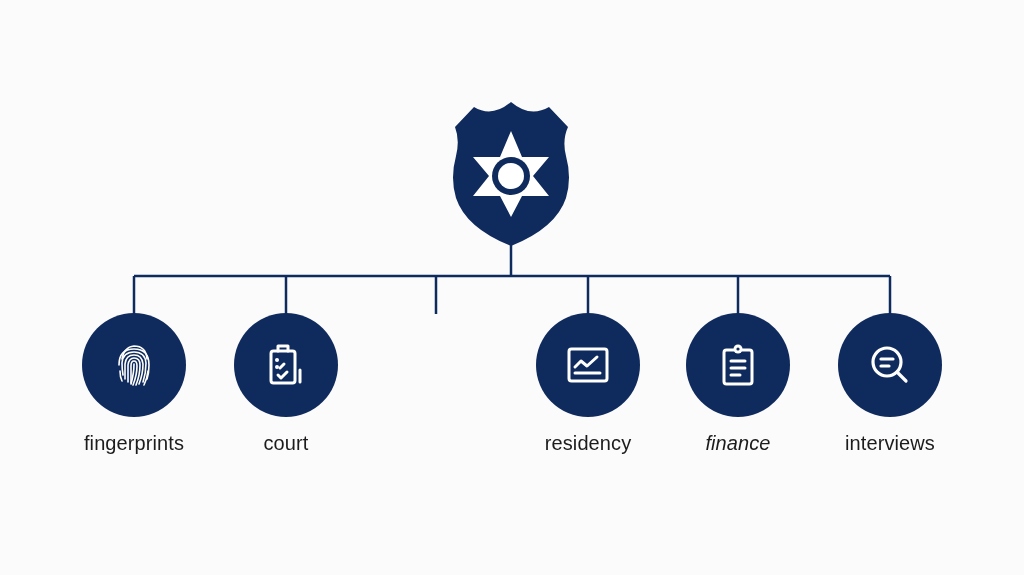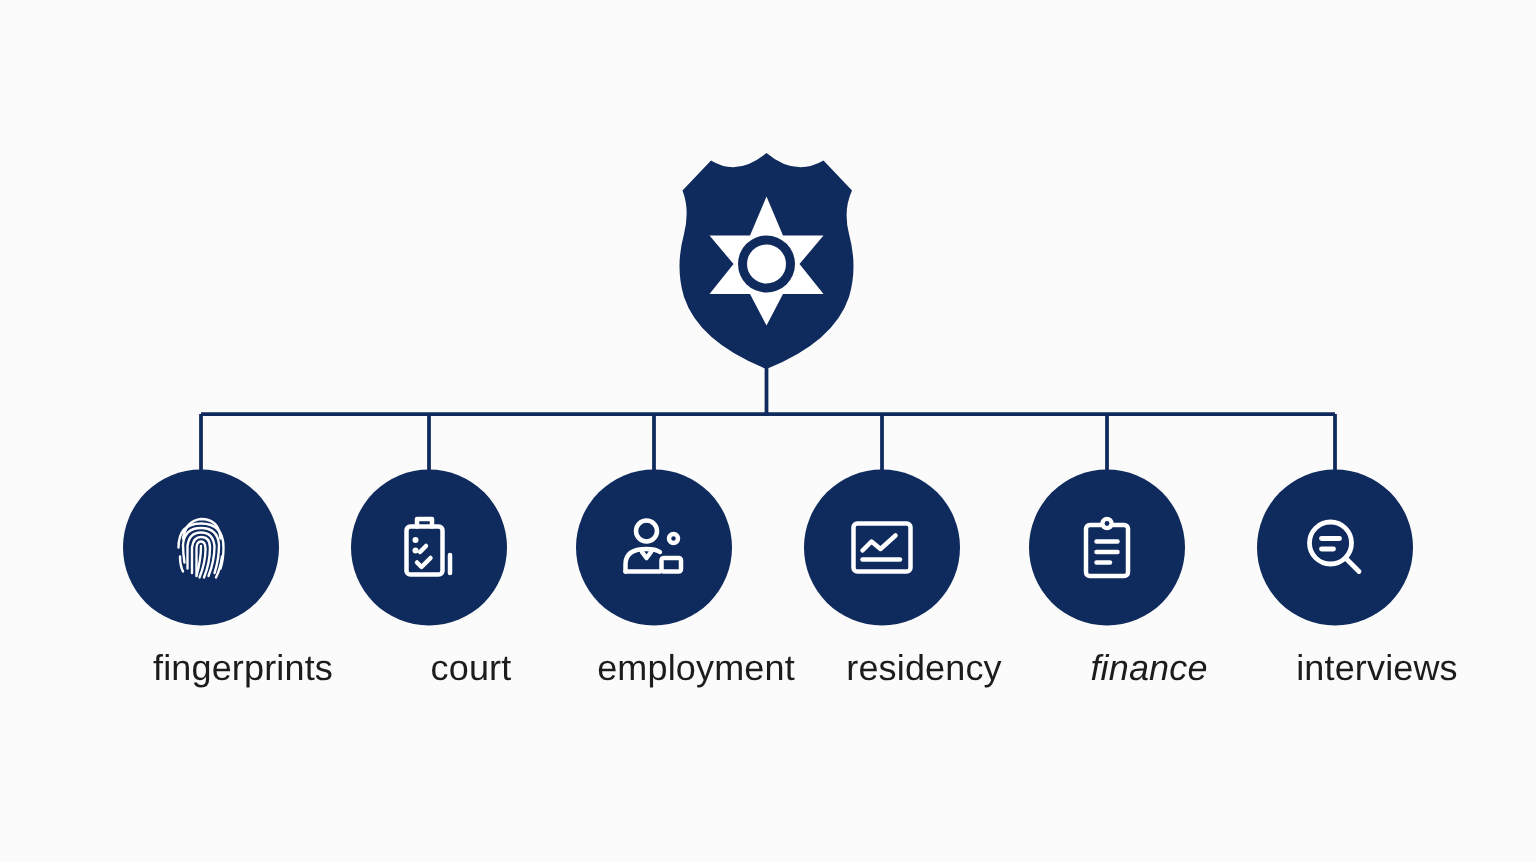"fingerprints" .node-label { font-size: 24px -> 20px; margin-left: 28px -> none }
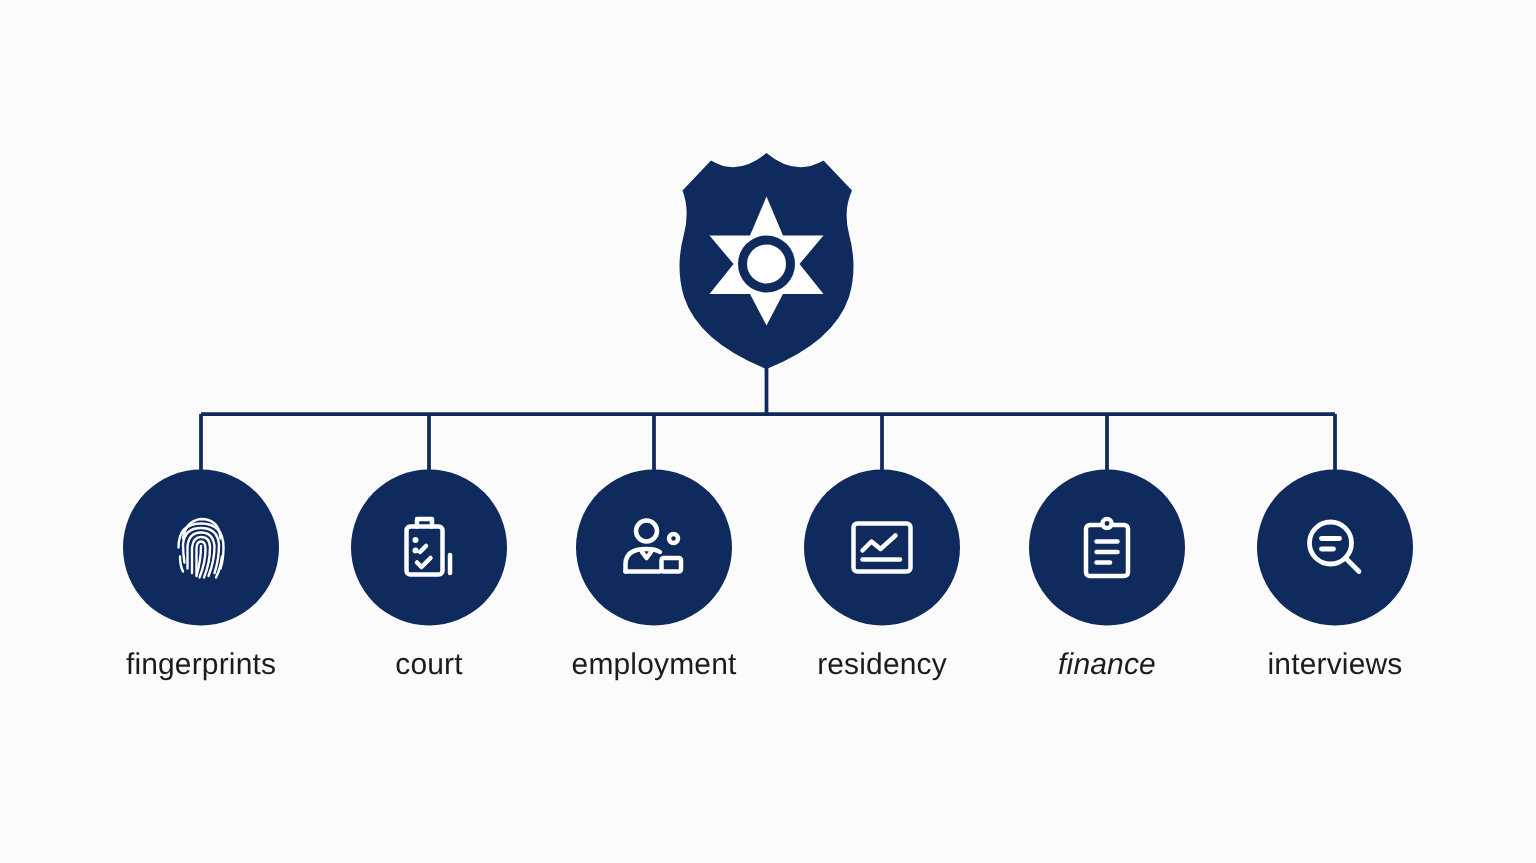"employment" div.node { html: <div> <div> <svg> <g> <circle></circle> <path></path> <line></line> <path></path> <rect></rect> <circle></circle> </g> </svg> </div> <span>employment</span> </div> -> none }
